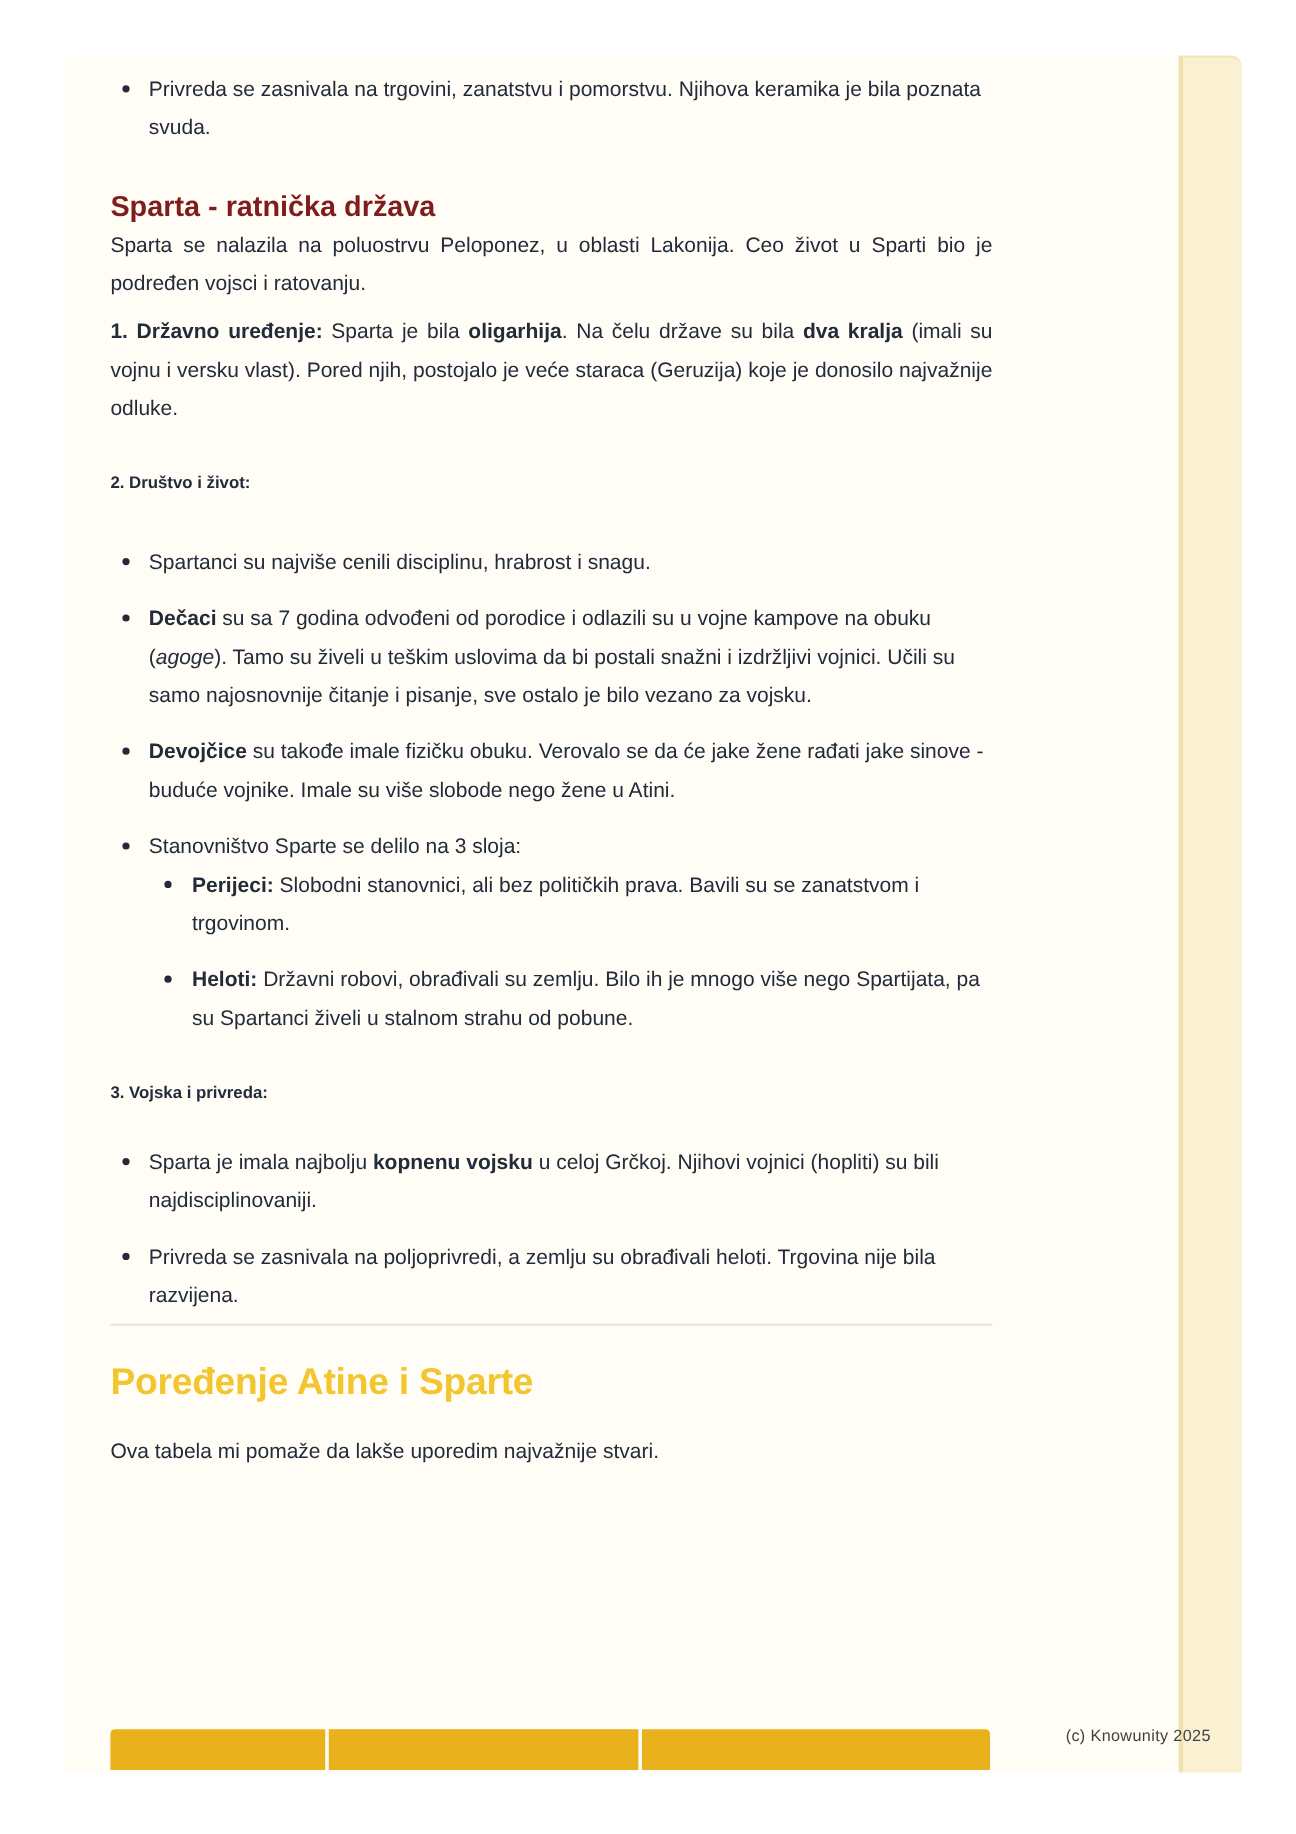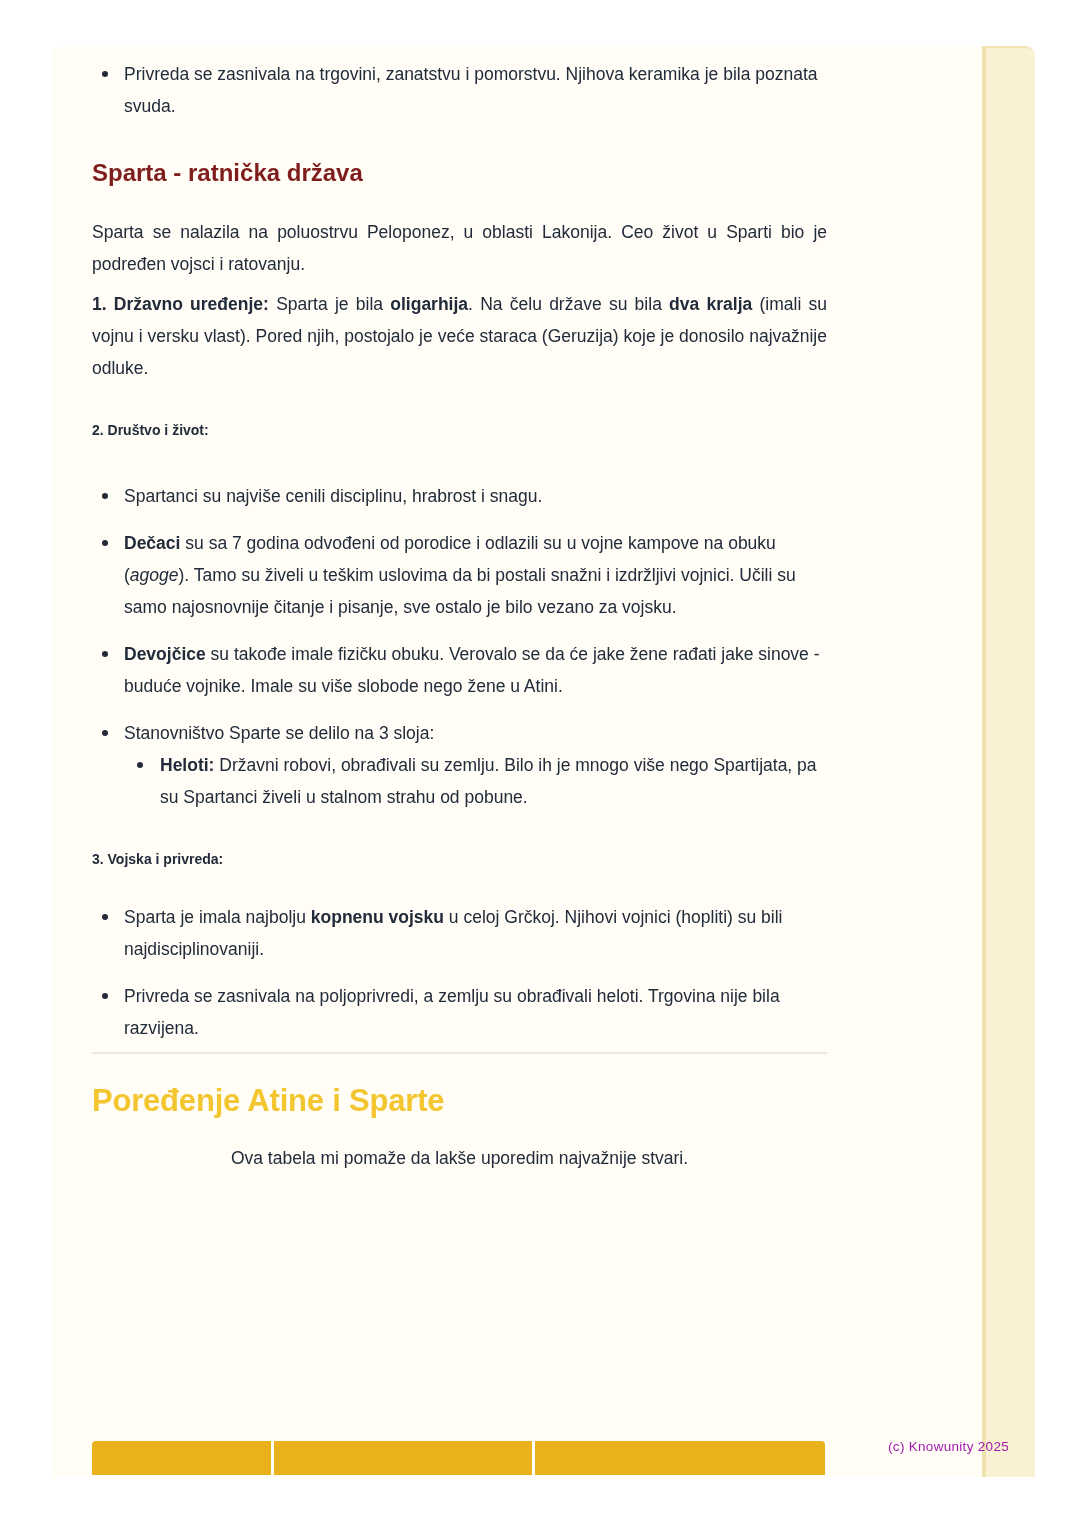"Sparta se nalazila na poluostrvu" .p-intro { margin-top: 28px -> none }
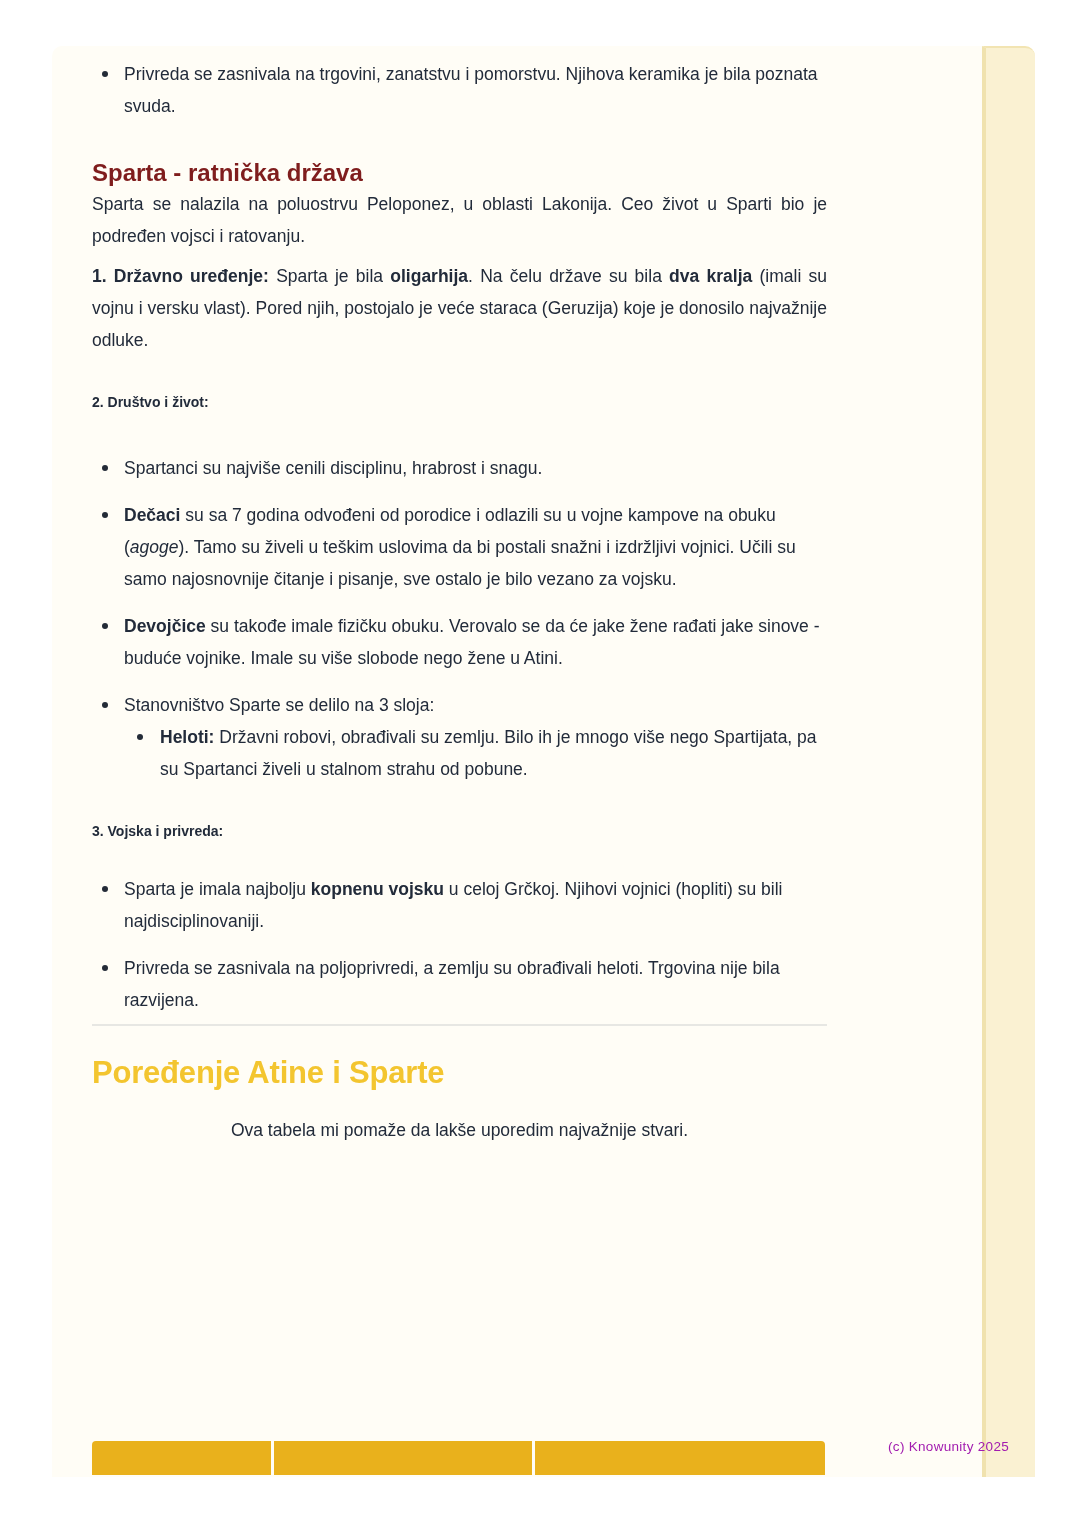"Perijeci: Slobodni stanovnici, ali bez" li { html: none -> <li> <span><span>Perijeci:</span><span> Slobodni stanovnici, ali bez političkih prava. Bavili su se zanatstvom i trgovinom.</span></span> </li> }
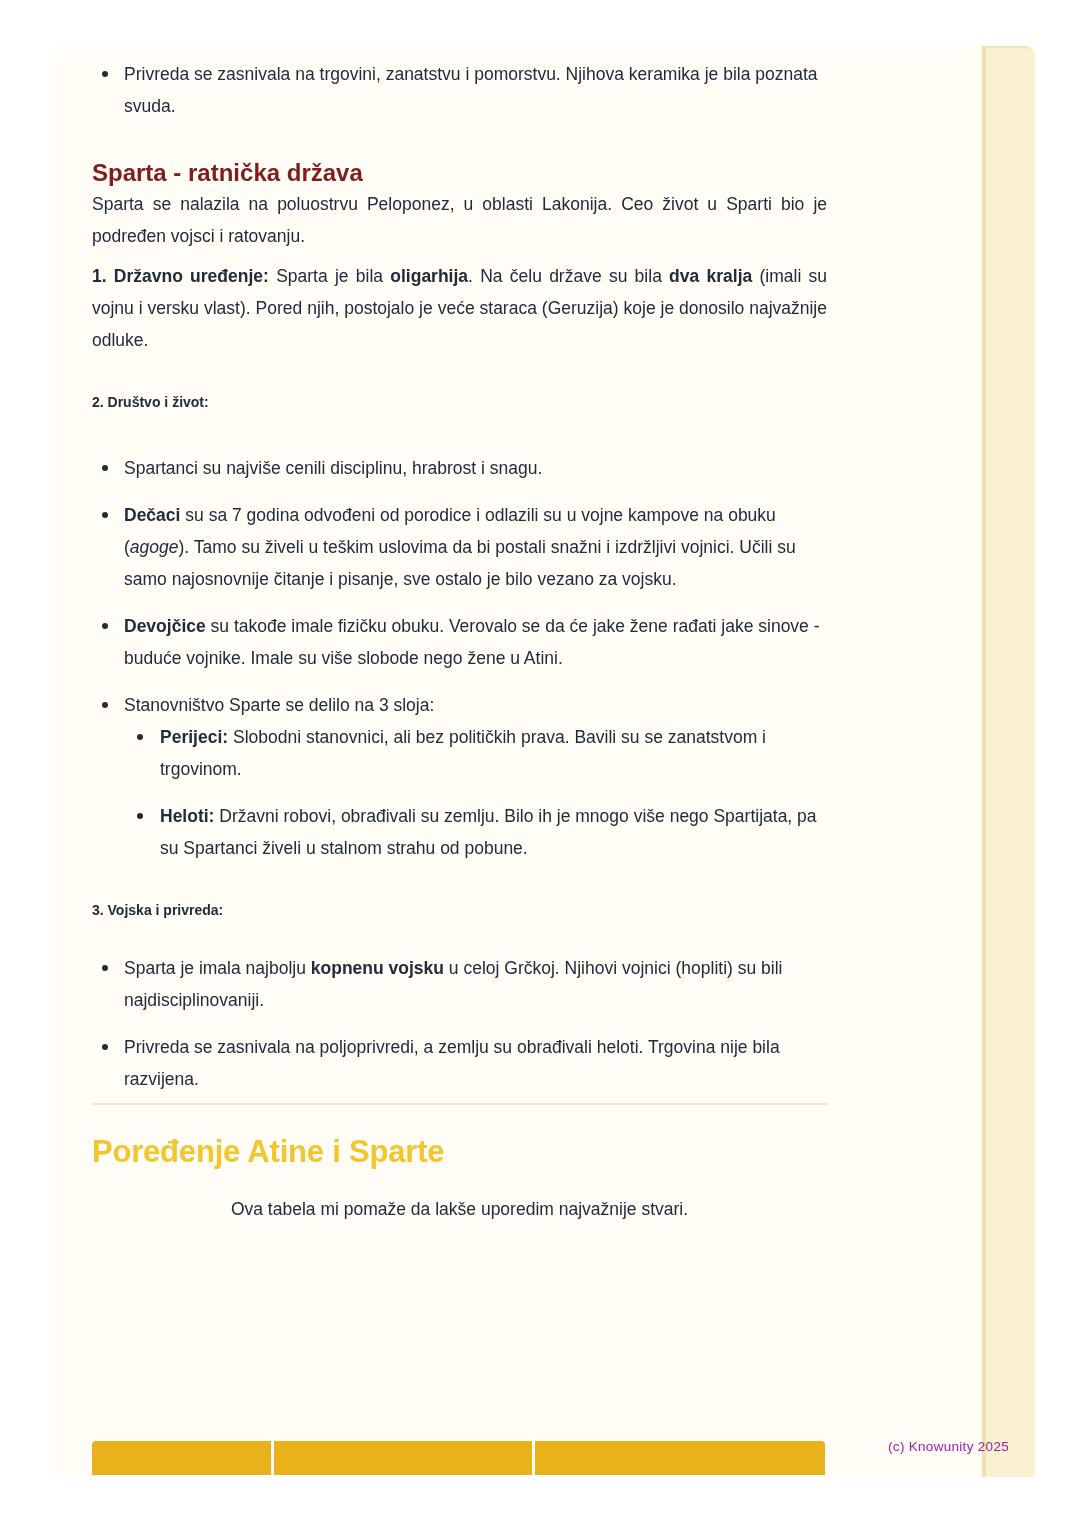"Ova tabela mi pomaže da" .p-table-note { text-align: center -> none }
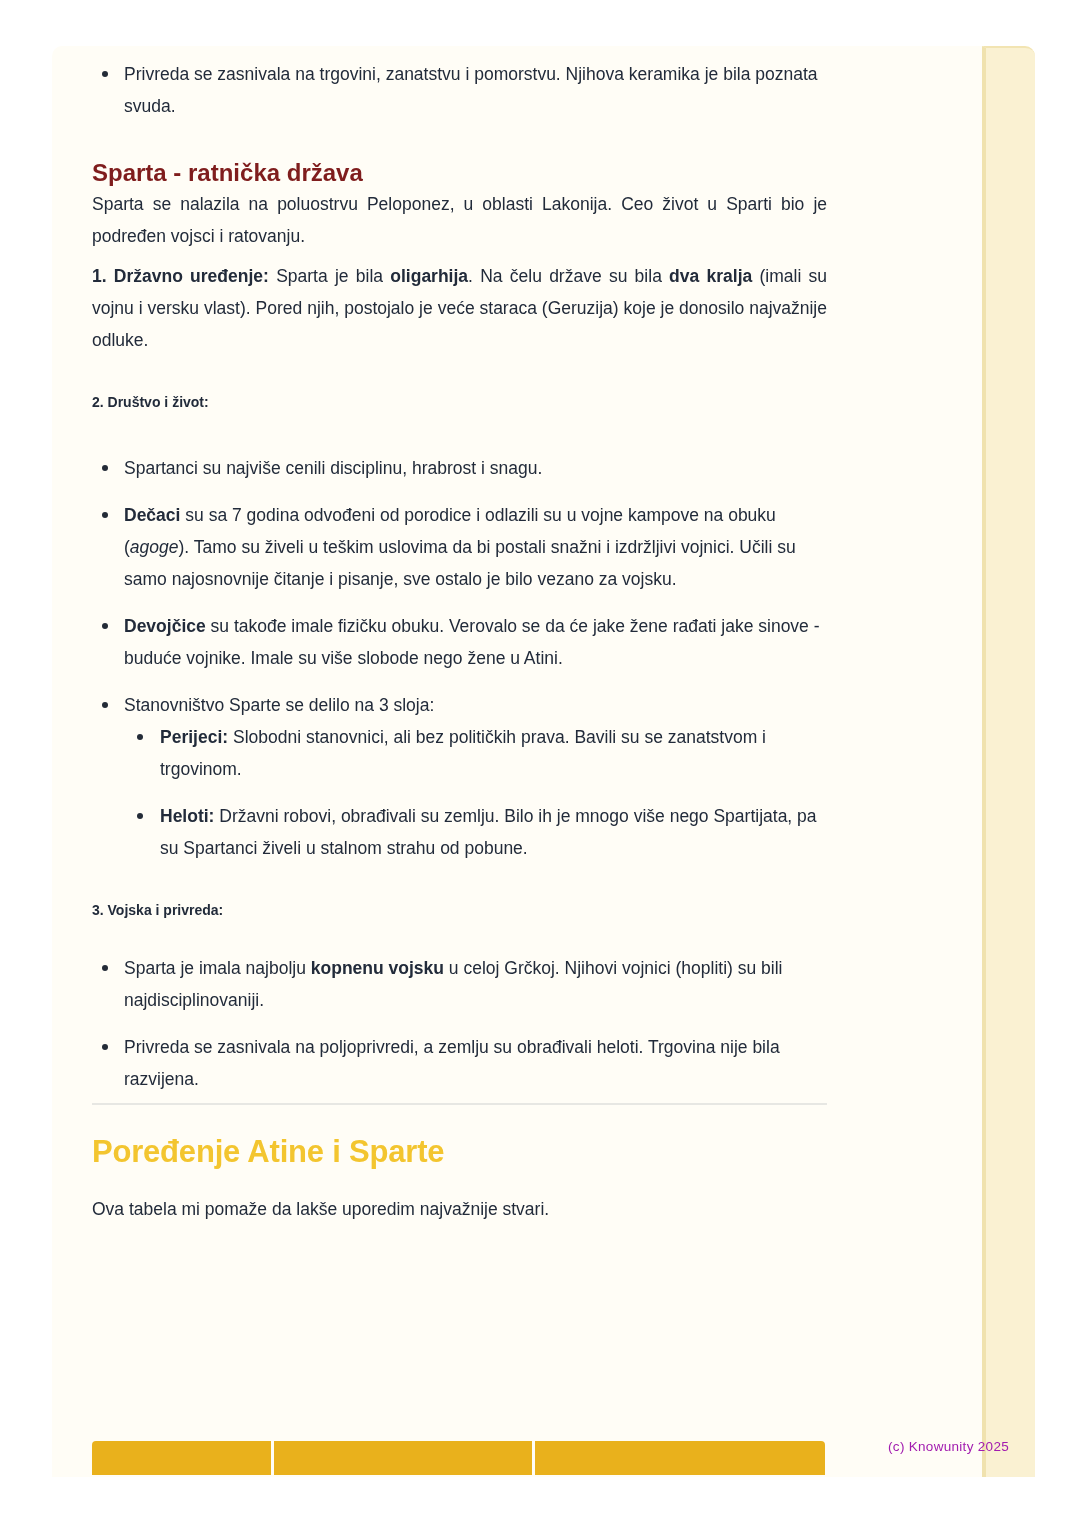"(c) Knowunity 2025" .watermark { color: #a21caf -> #404040 }
